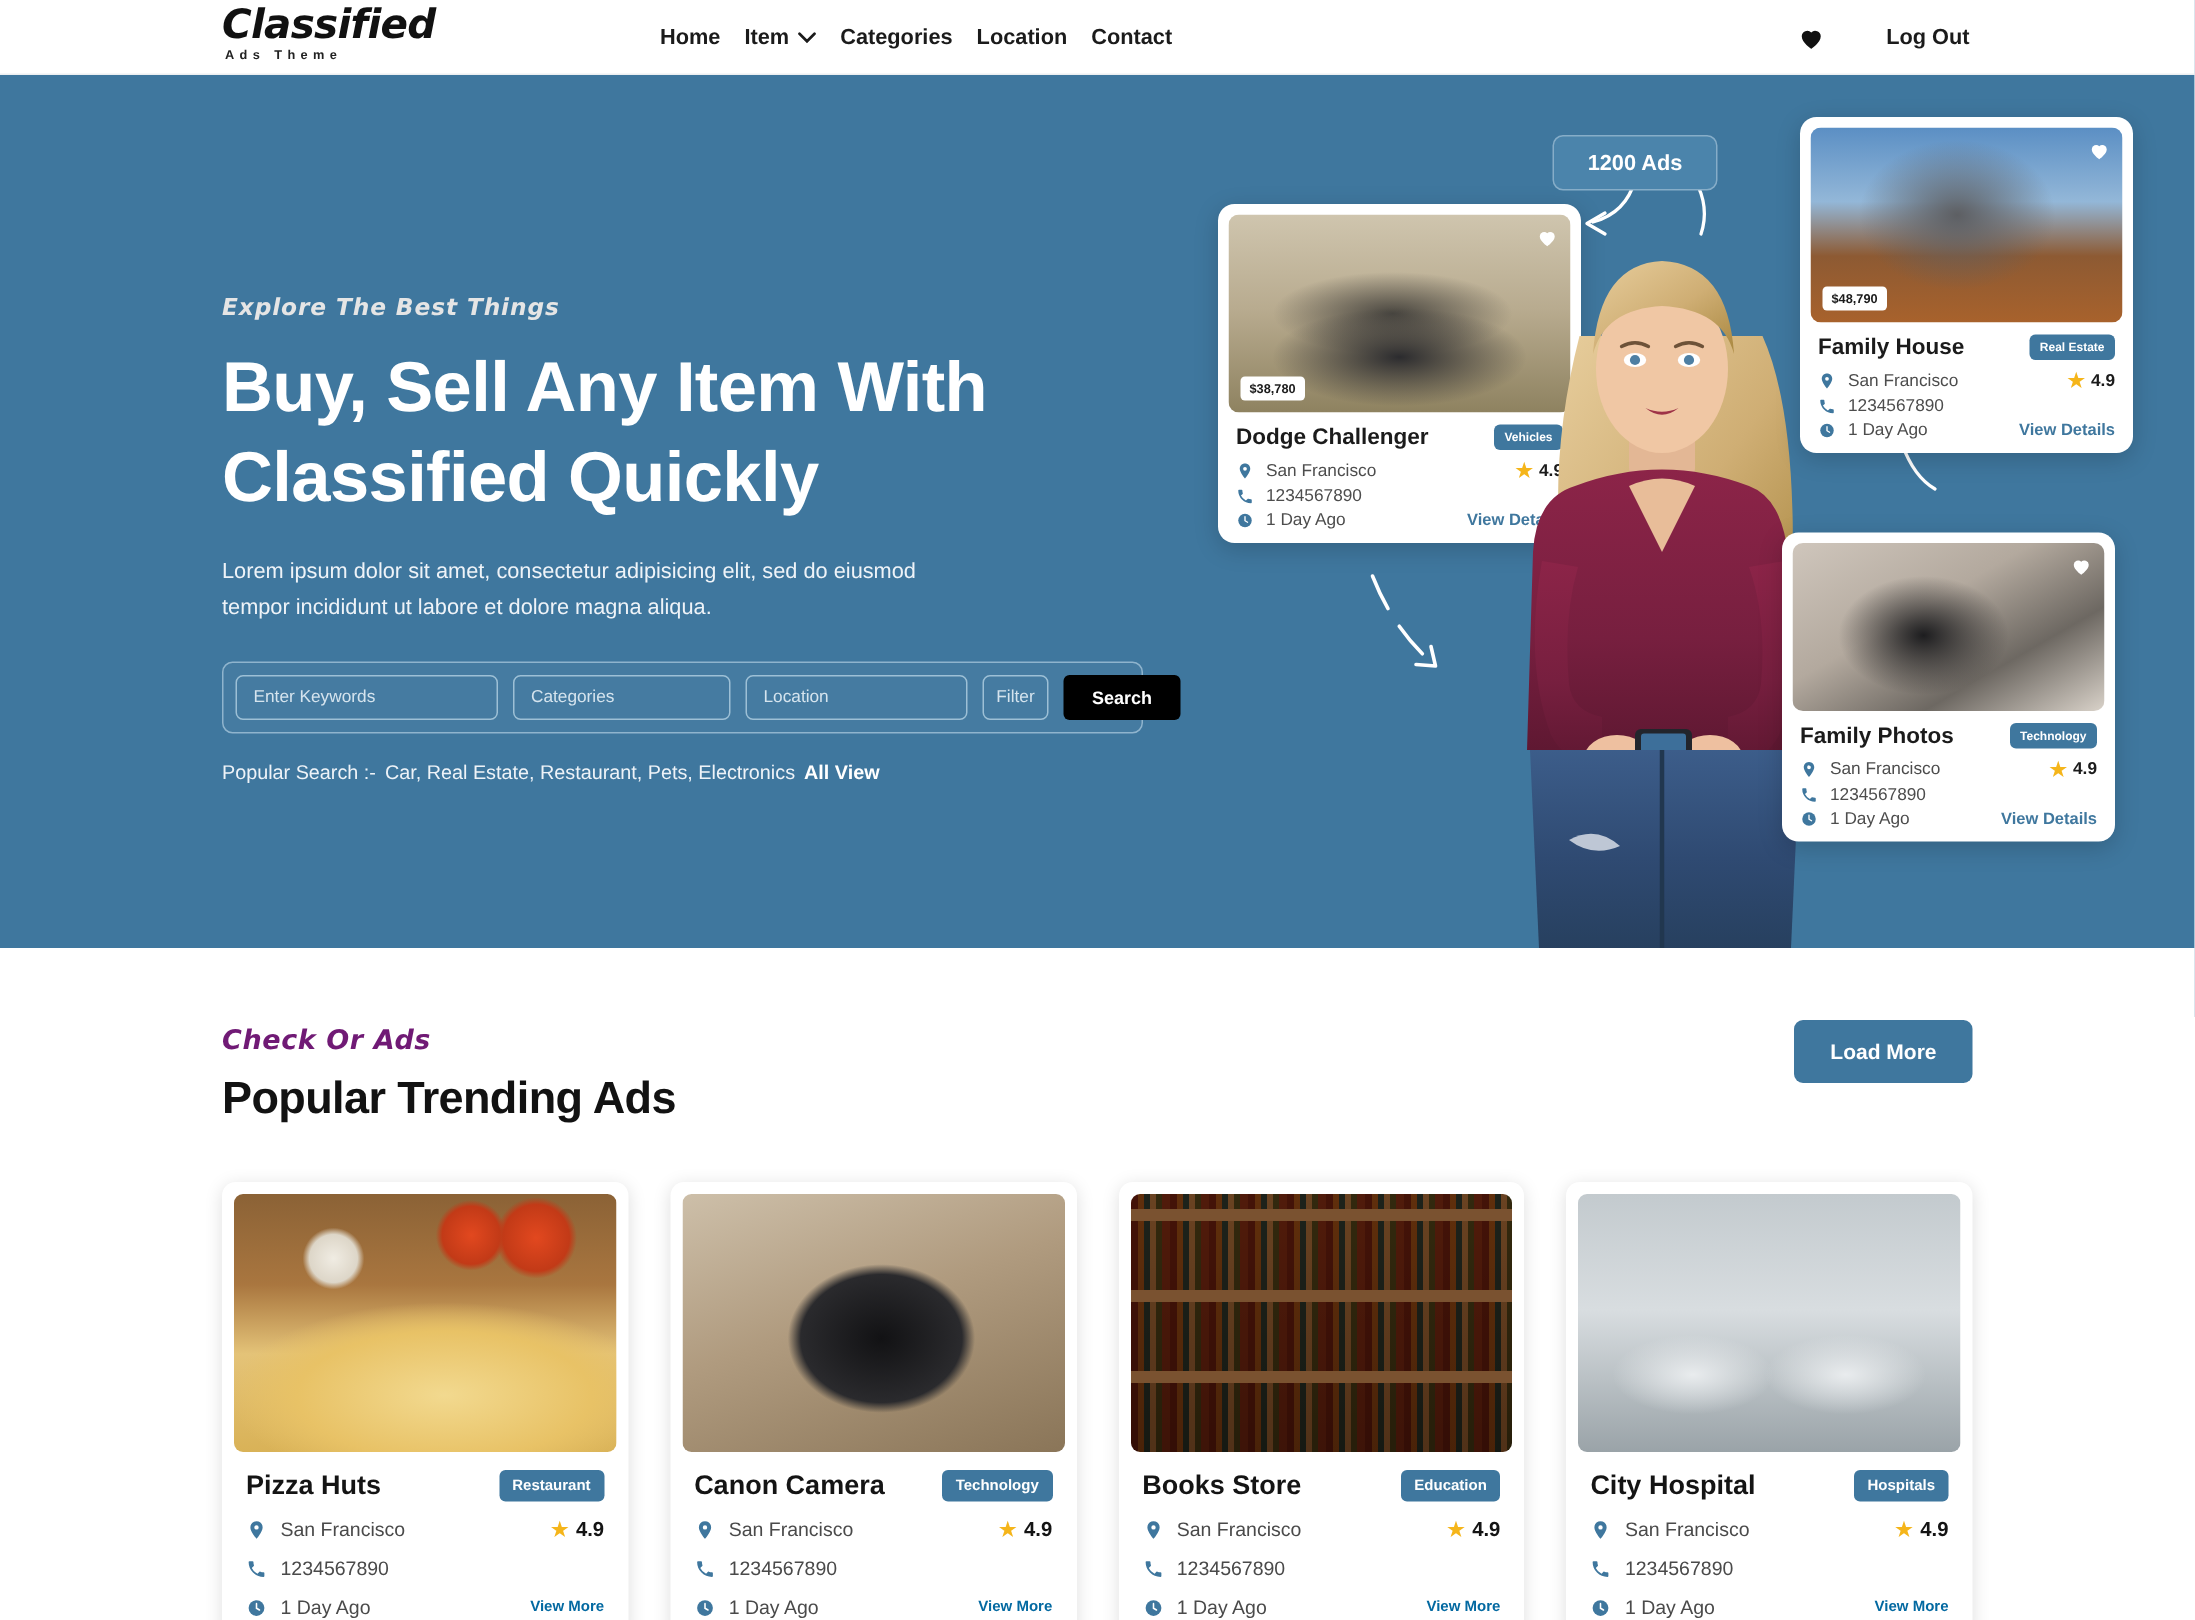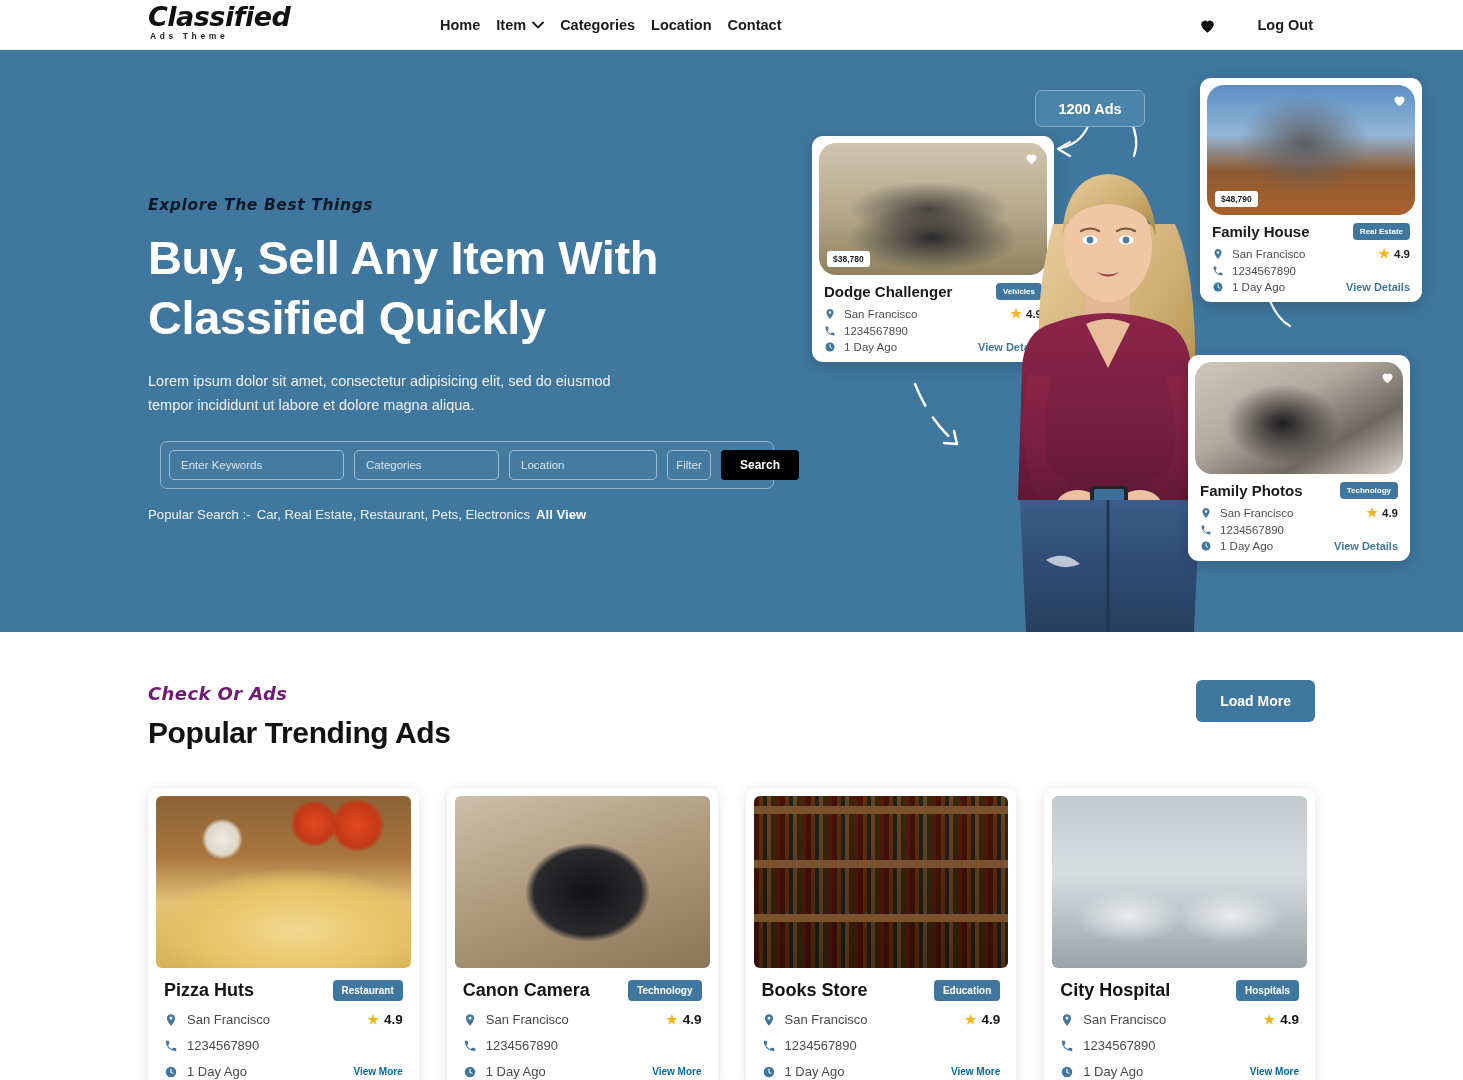"Explore The Best Things" .hero-eyebrow { color: #0f172a -> #e5e5e5 }
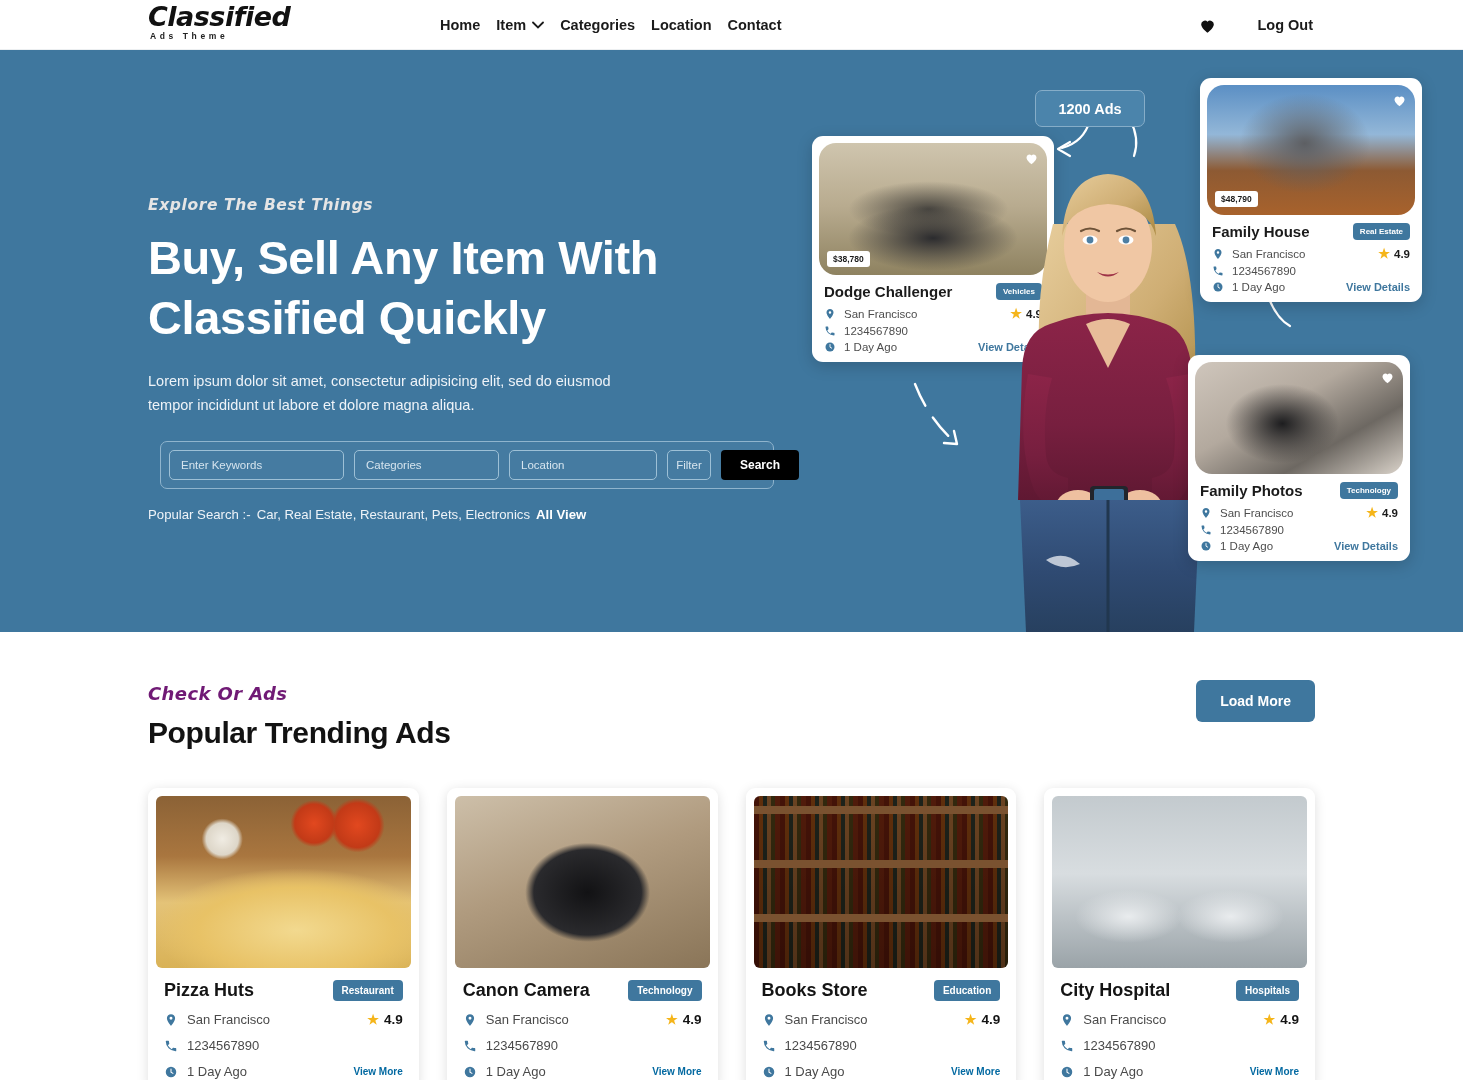"$48,790" .fc-media { border-radius: 17px -> 7px }
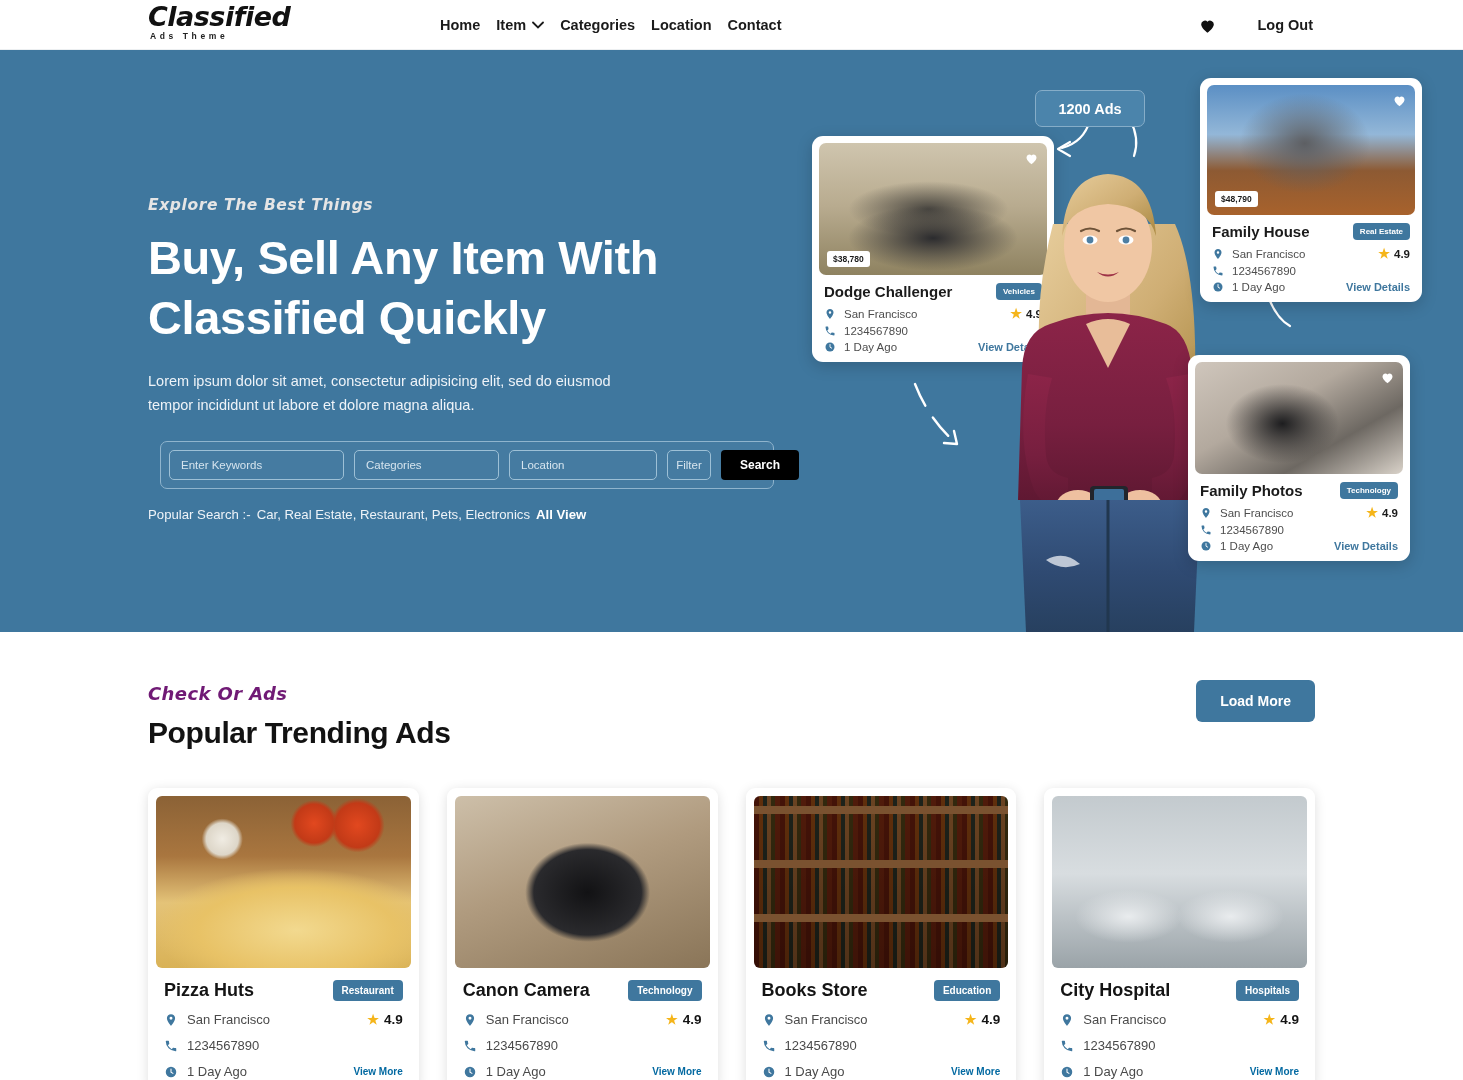"Enter Keywords" .search-wrap { margin-left: 12px -> none }
